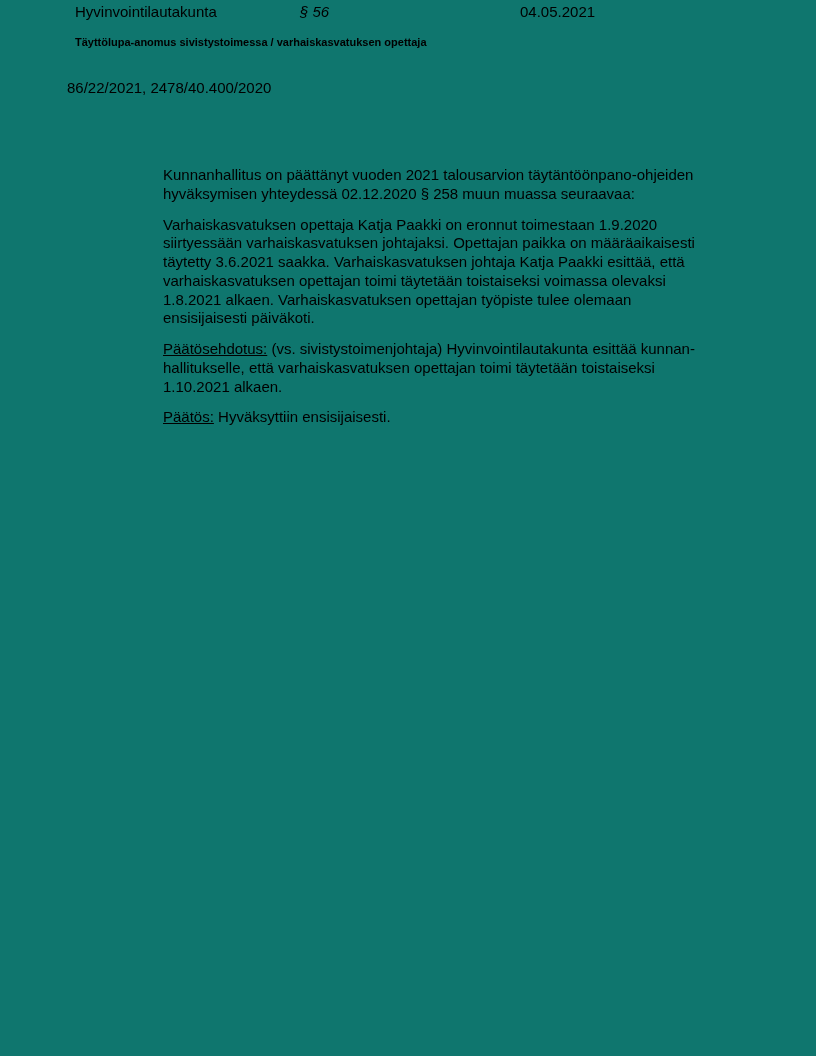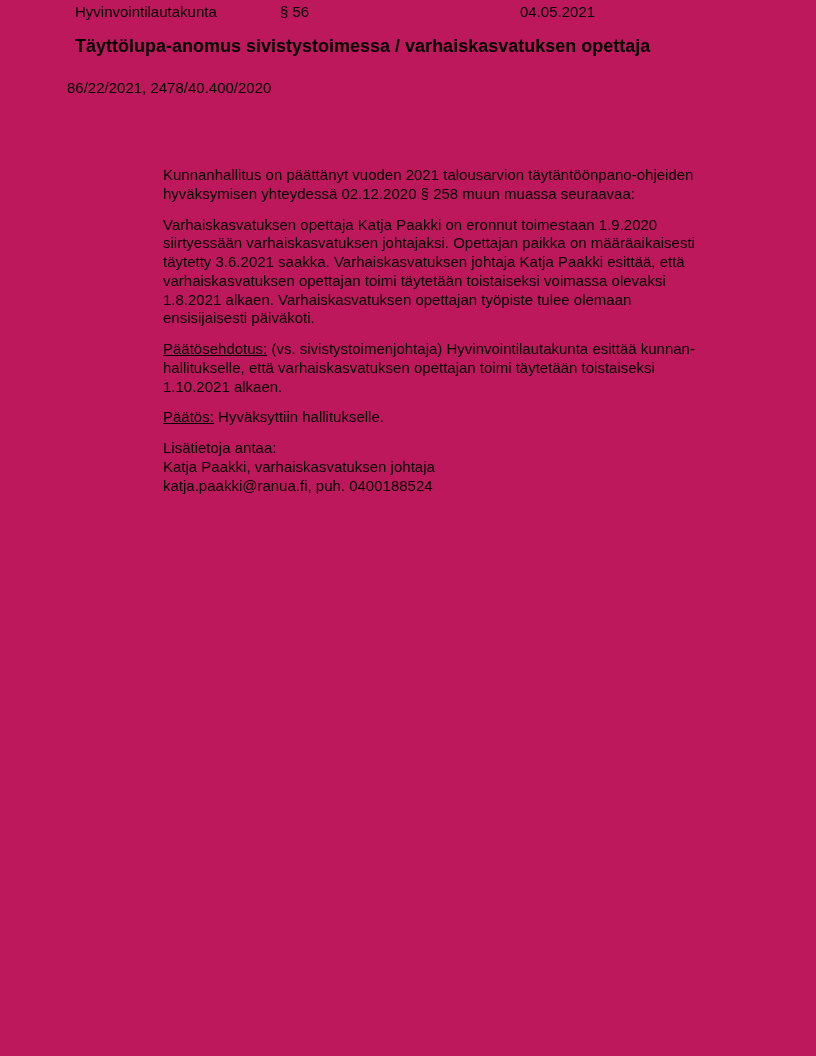"Hyvinvointilautakunta" .page { background: #be185d -> #0f766e }
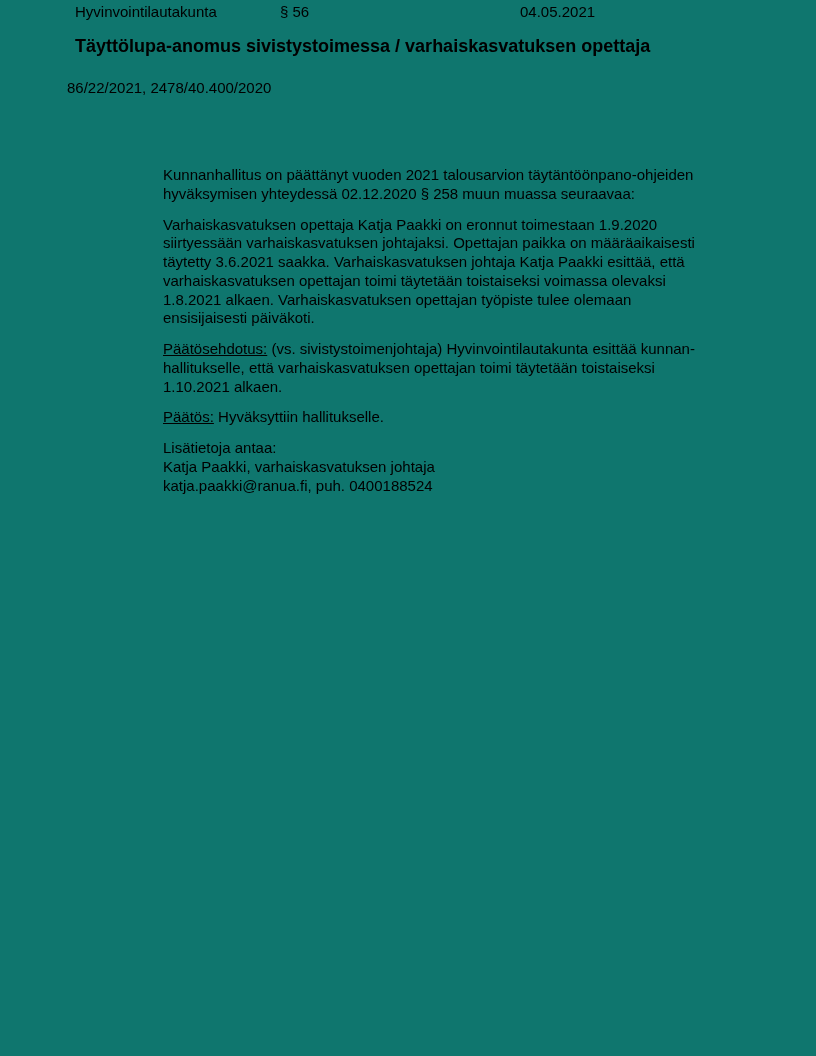"§ 56" .hdr-section { font-style: none -> italic; left: 280px -> 300px }
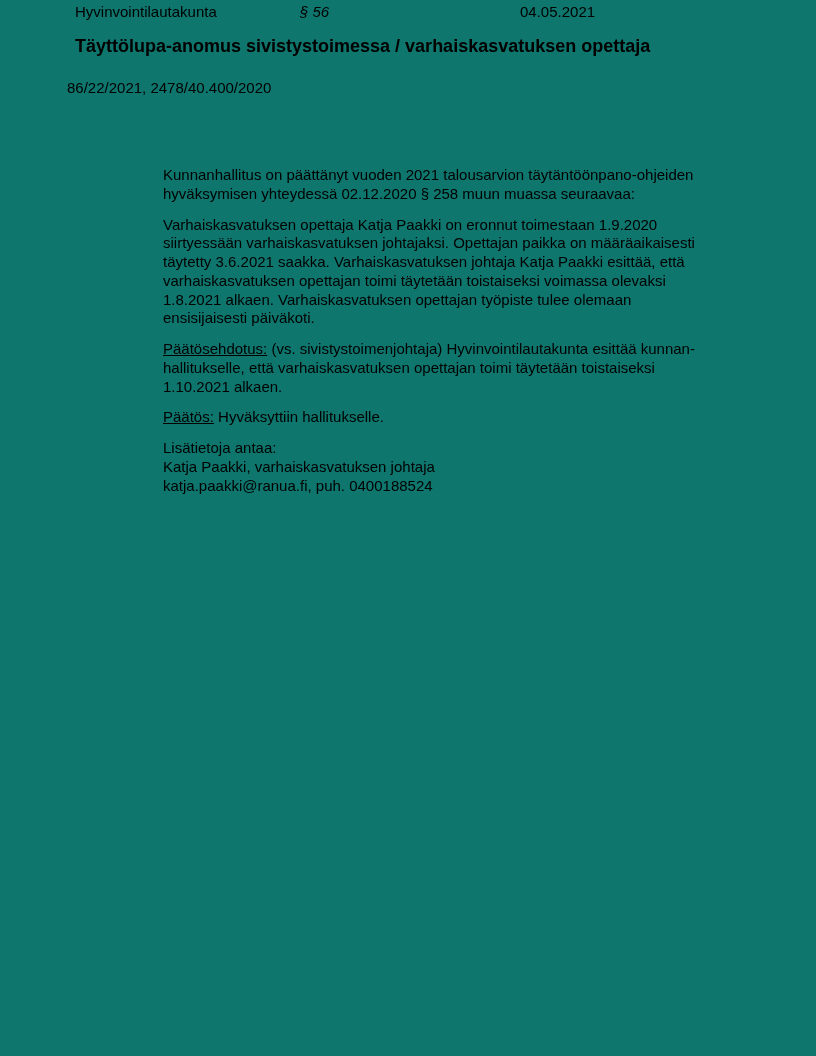"Täyttölupa-anomus sivistystoimessa /" .doc-title { font-size: 18px -> 11px }
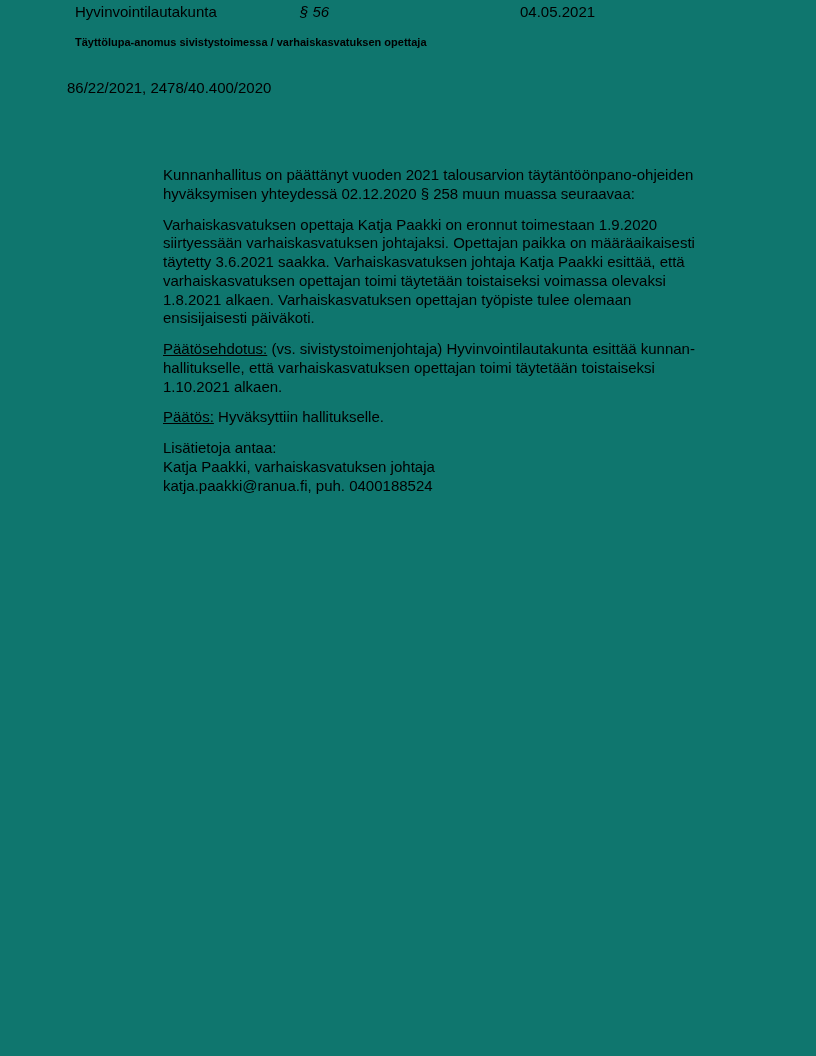"Hyväksyttiin hallitukselle." span { text: hallitukselle -> ensisijaisesti }
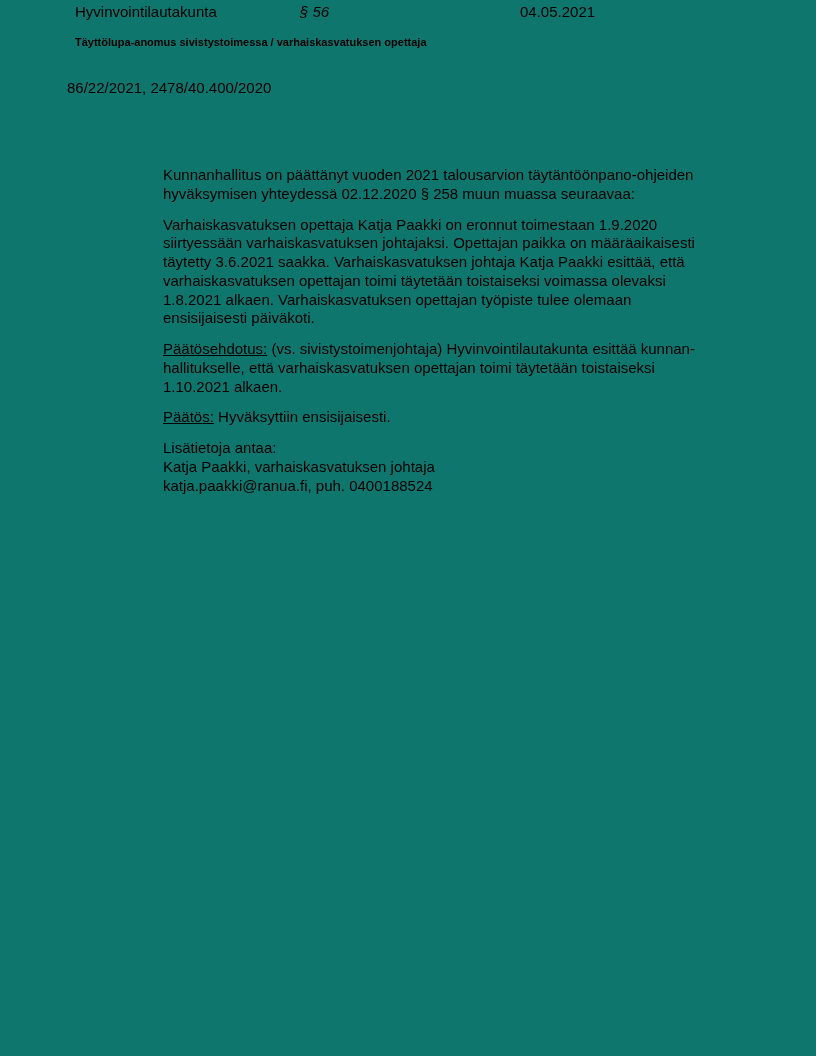"Lisätietoja antaa:" p.body-par { html: <p>Lisätietoja antaa: Katja Paakki, varhaiskasvatuksen johtaja katja.paakki@ranua.fi, puh. 0400188524</p> -> none }
